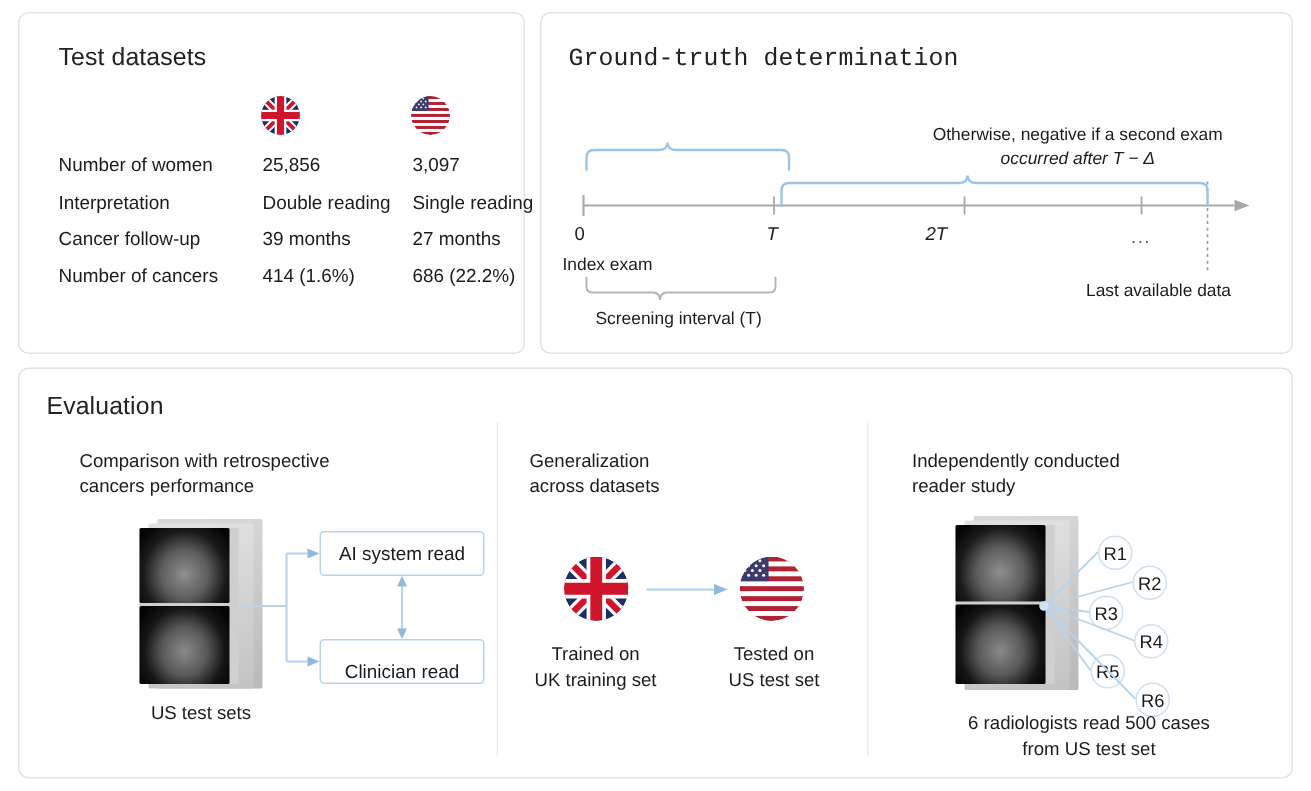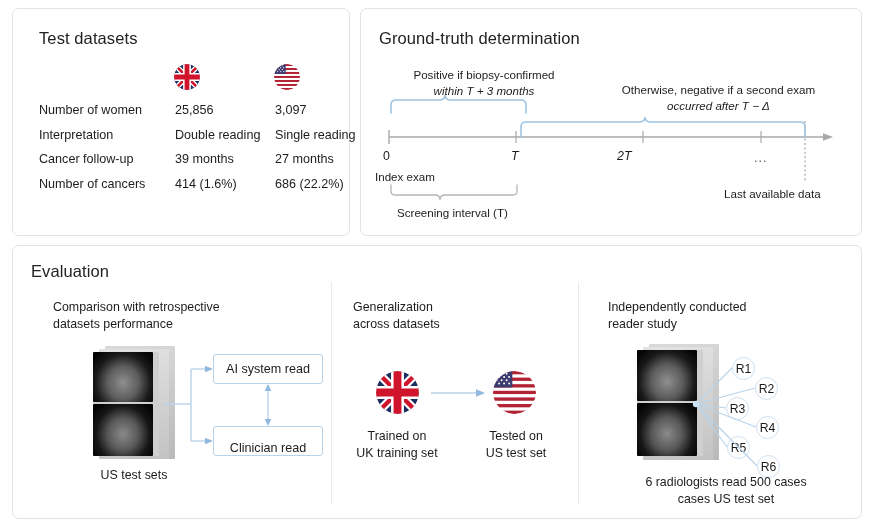"Ground-truth determination" #groundtruth-title { font-family: none -> Liberation Mono, monospace }
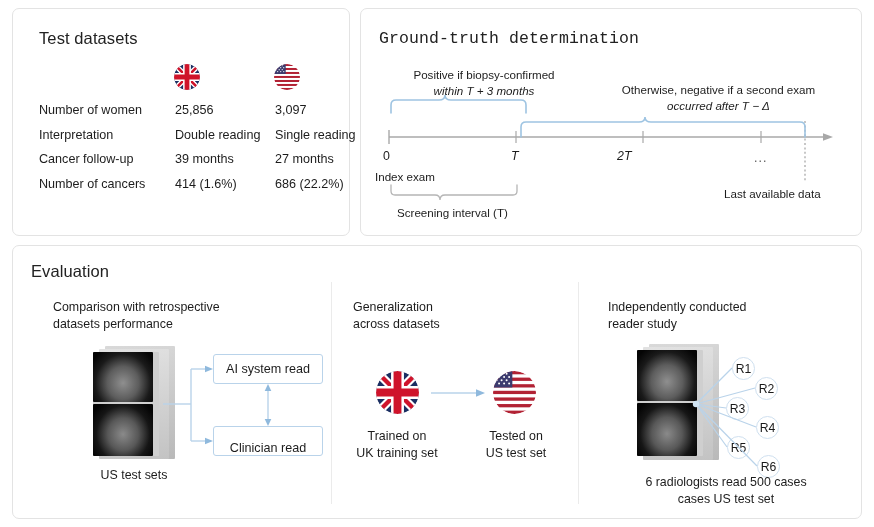"Positive if biopsy-confirmed" div.gt-txt { html: <div> <div>Positive if biopsy-confirmed</div> <div>within T + 3 months</div> </div> -> none }
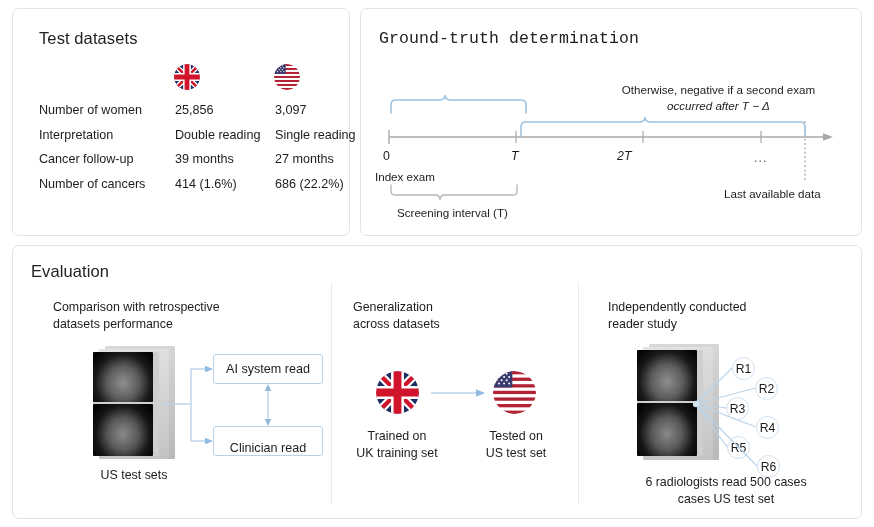"datasets performance" div { text: datasets -> cancers }
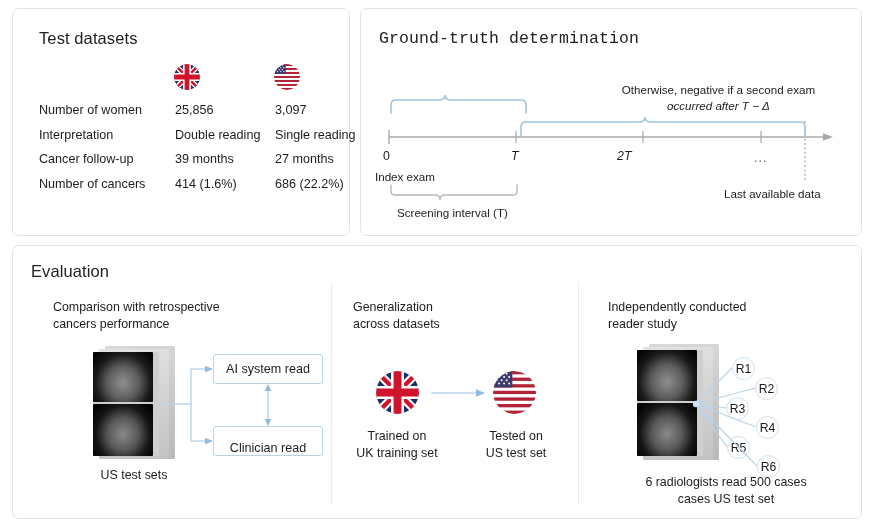"cases US test set" div { text: cases -> from }
